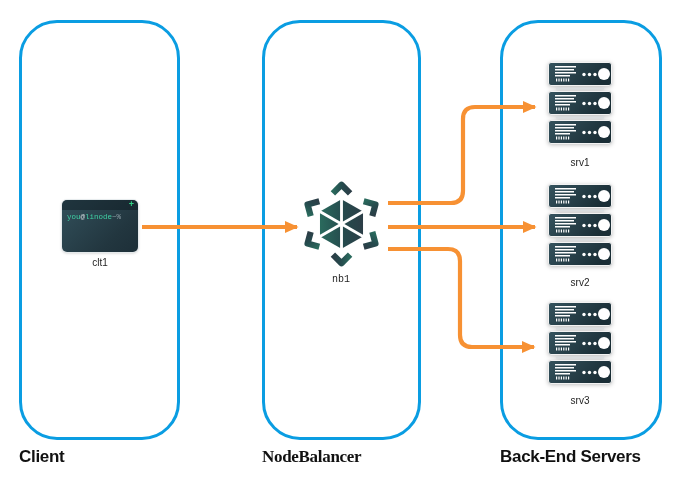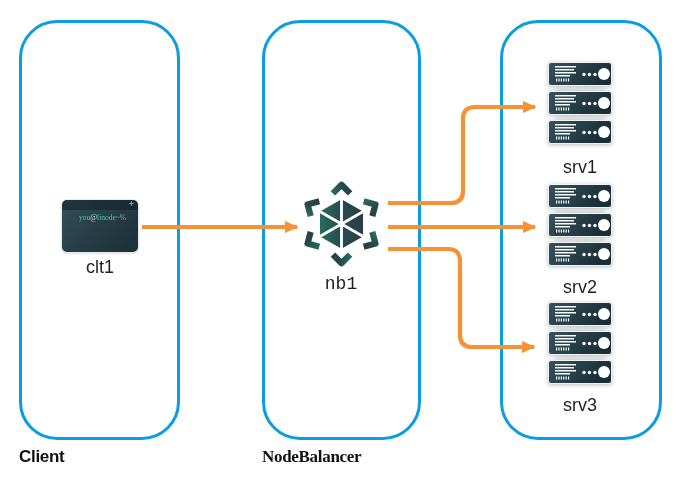"srv1" .node-label { font-size: 18px -> 10px }
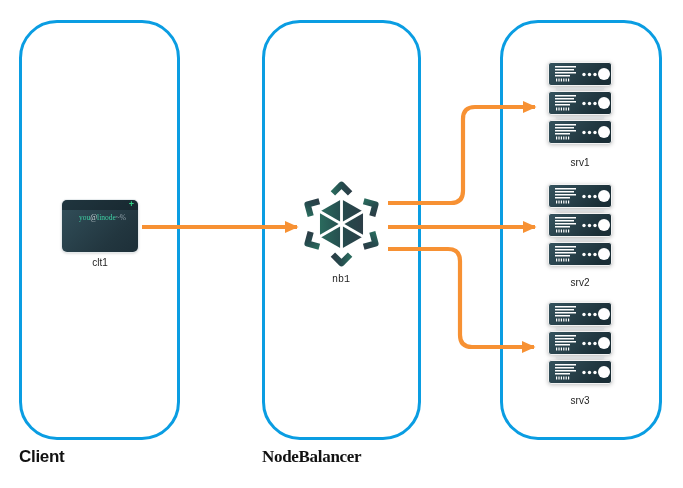"you@linode~%" .term-line { font-family: Liberation Serif, serif -> Liberation Mono, monospace; text-align: center -> none }
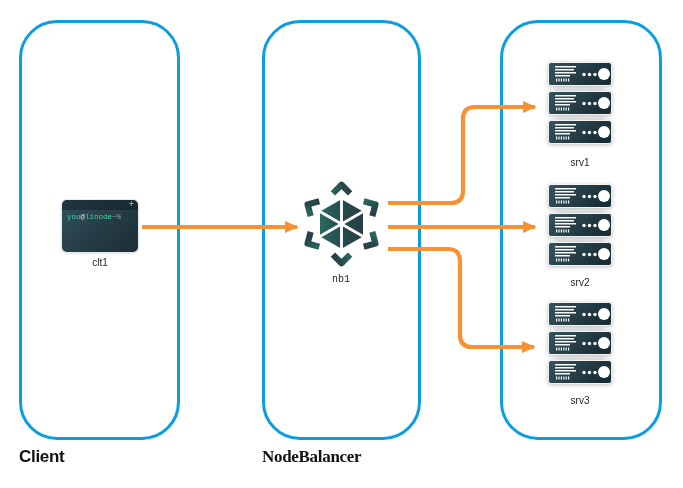"Back-End Servers" div.lane-label { html: none -> <div>Back-End Servers</div> }
